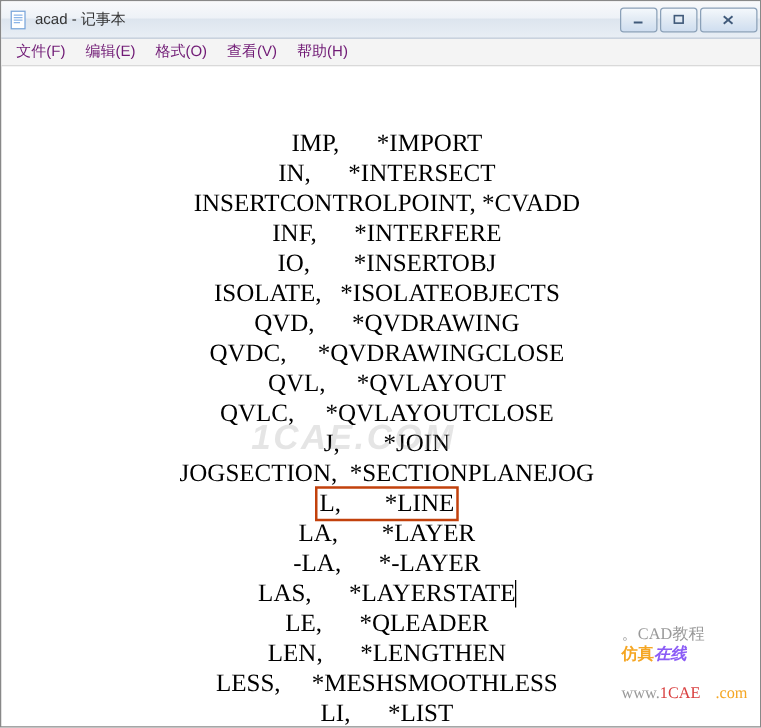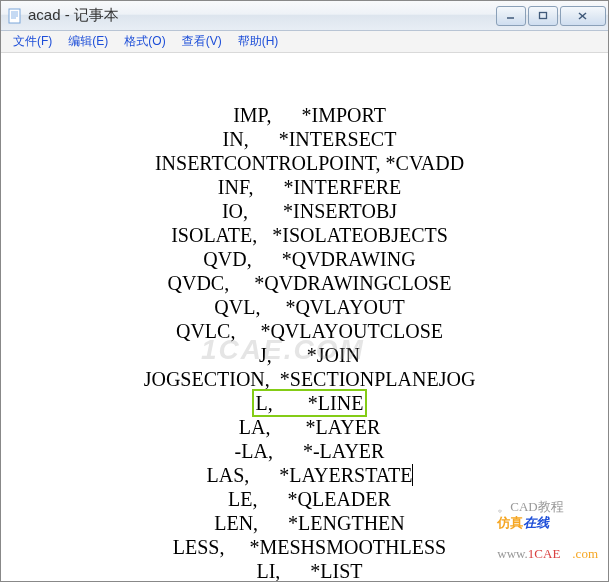"acad - 记事本" .title-text { font-size: 15px -> 12px }
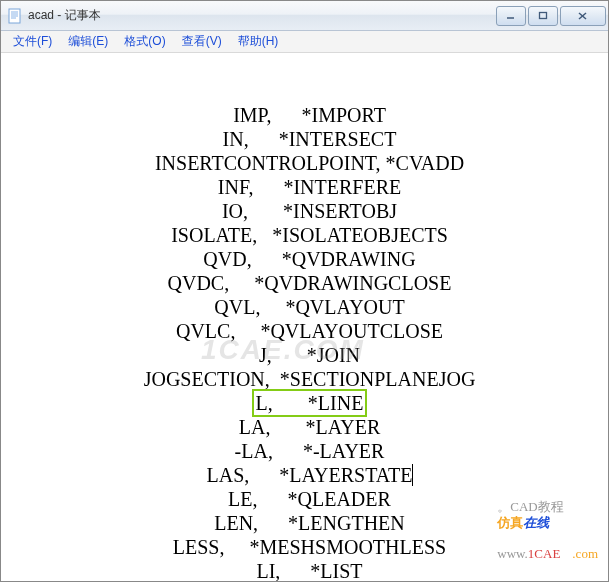"文件(F)" .menubar { color: #1d4ed8 -> #701a75 }
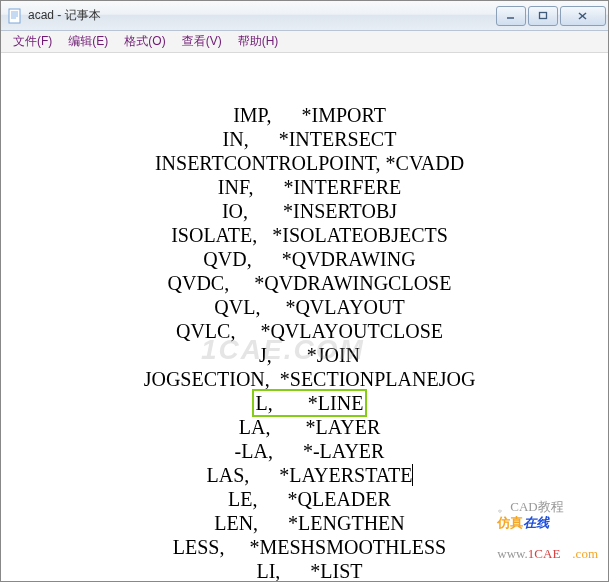"L, *LINE" .highlighted { border: 2px solid #84cc16 -> 2px solid #c2410c }
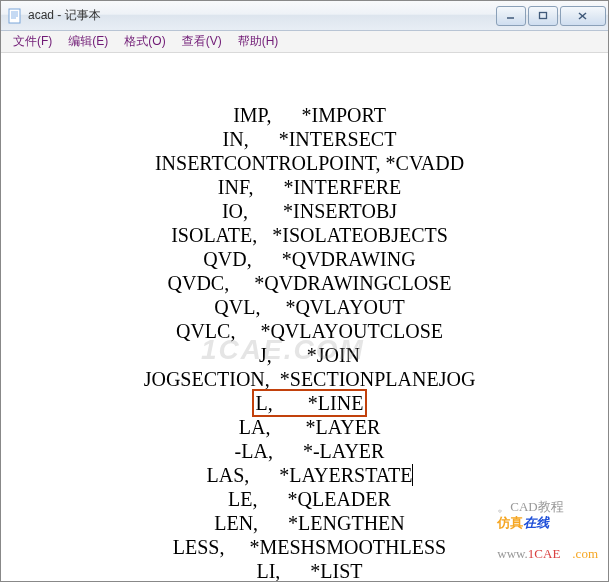"在线" .wm-blue { color: #1d4ed8 -> #8b5cf6 }
